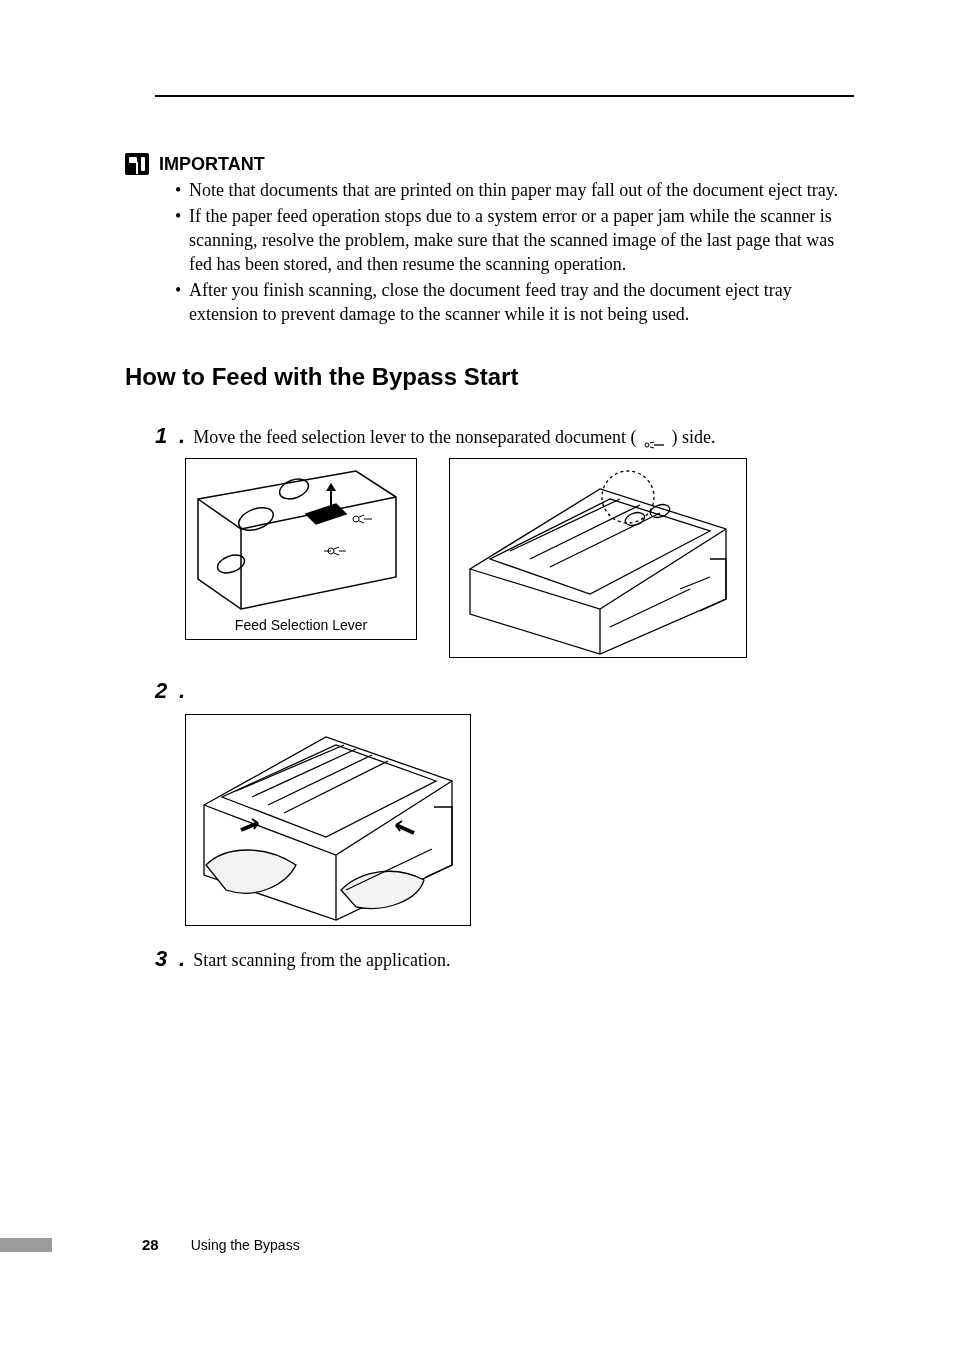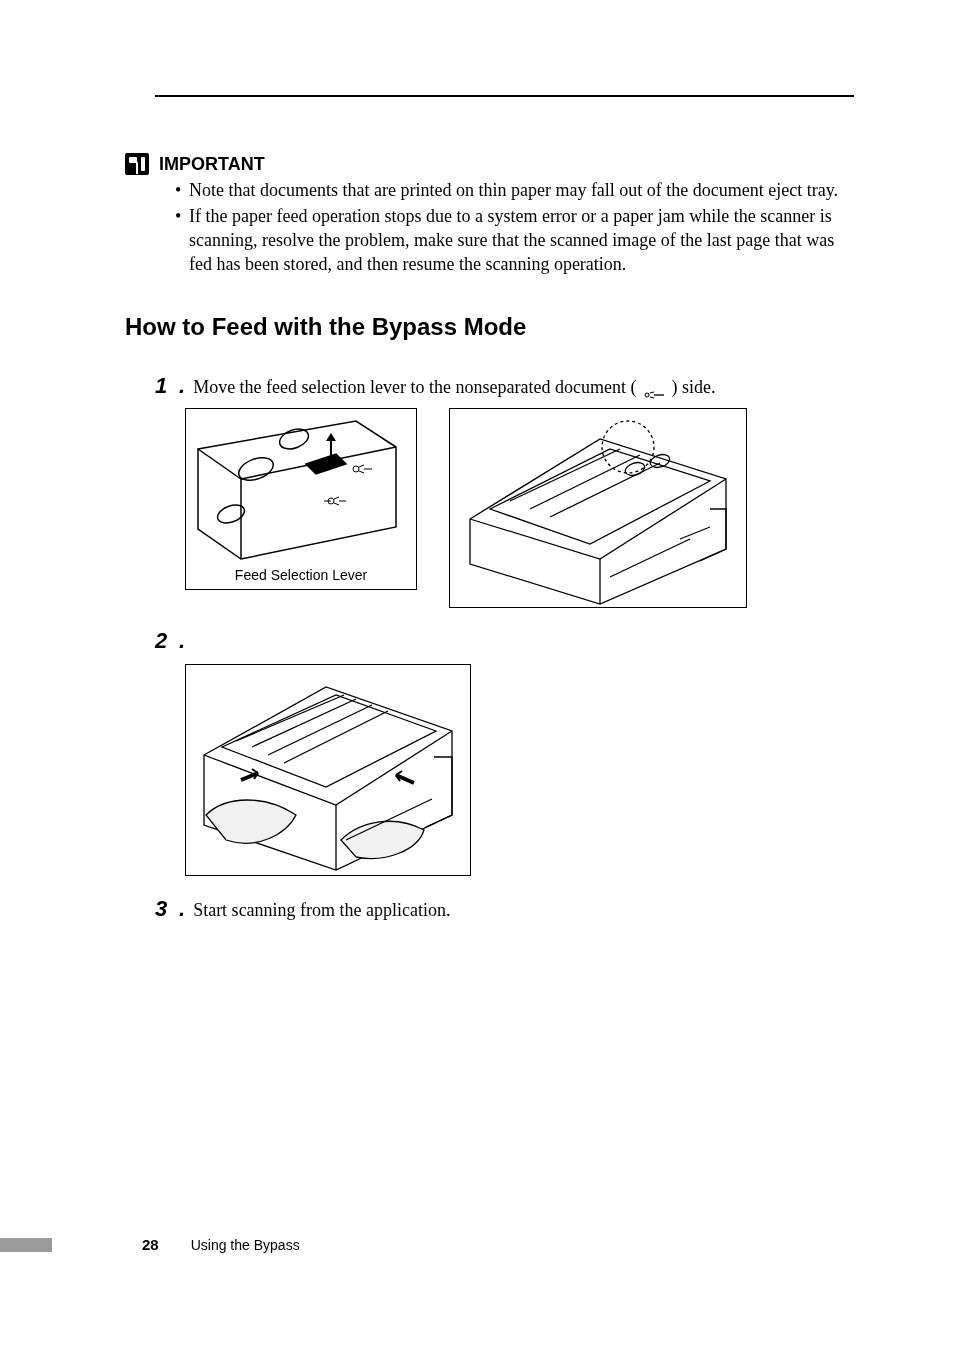"After you finish scanning, close" li { html: none -> <li>After you finish scanning, close the document feed tray and the document eject tray extension to prevent damage to the scanner while it is not being used.</li> }
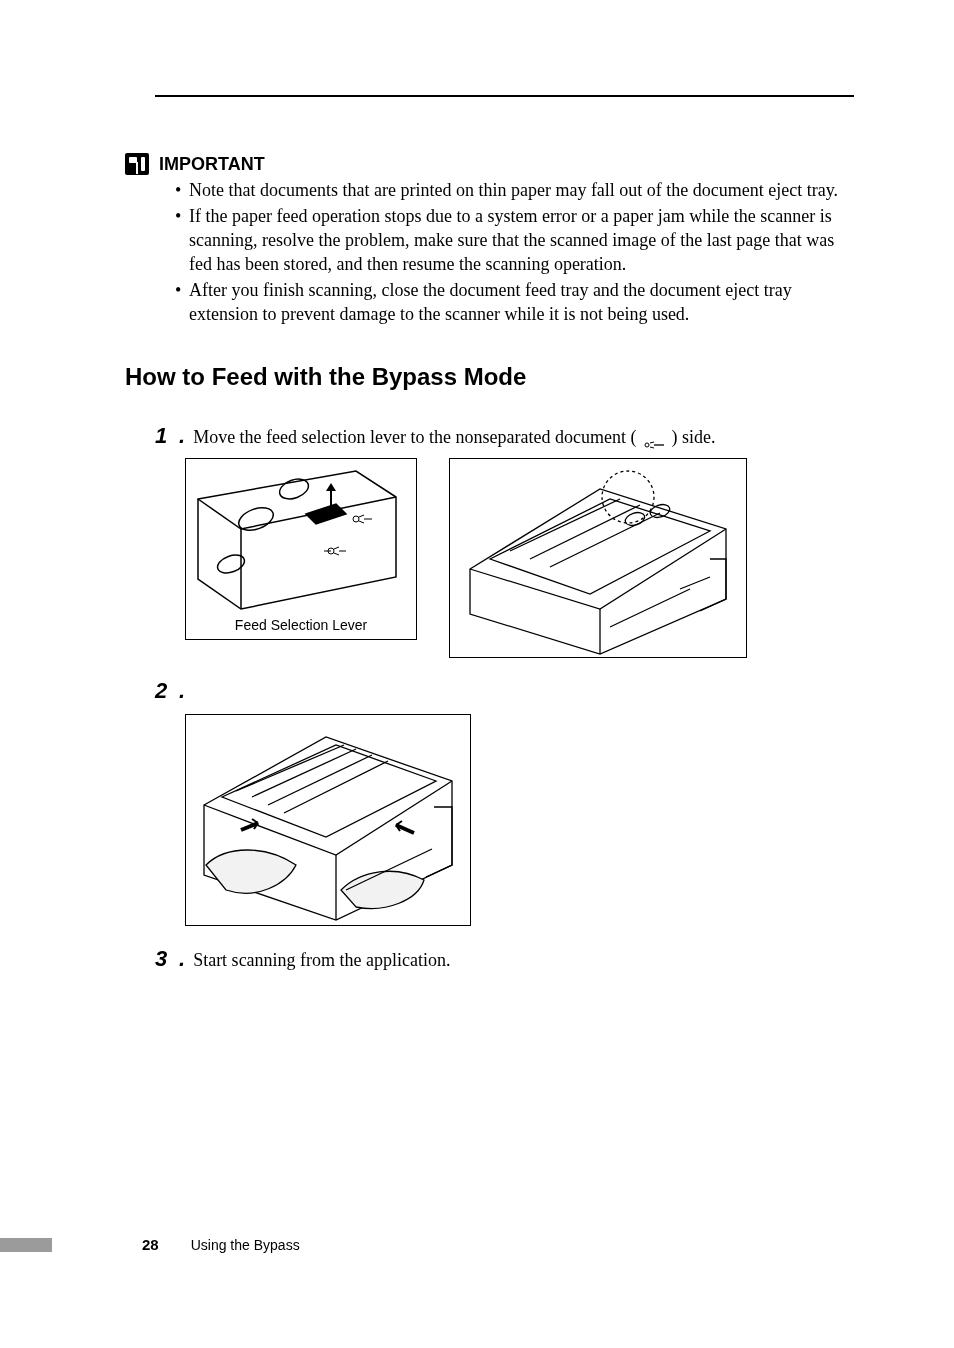"How to Feed with the" h2.section { text: Mode -> Start }
